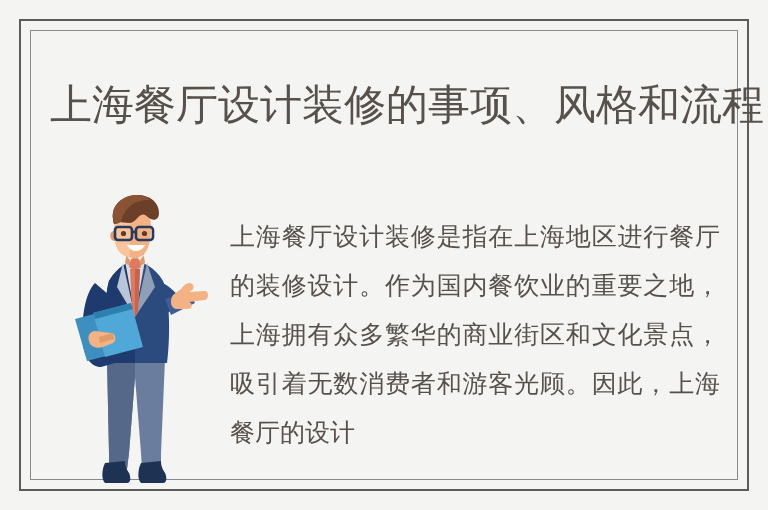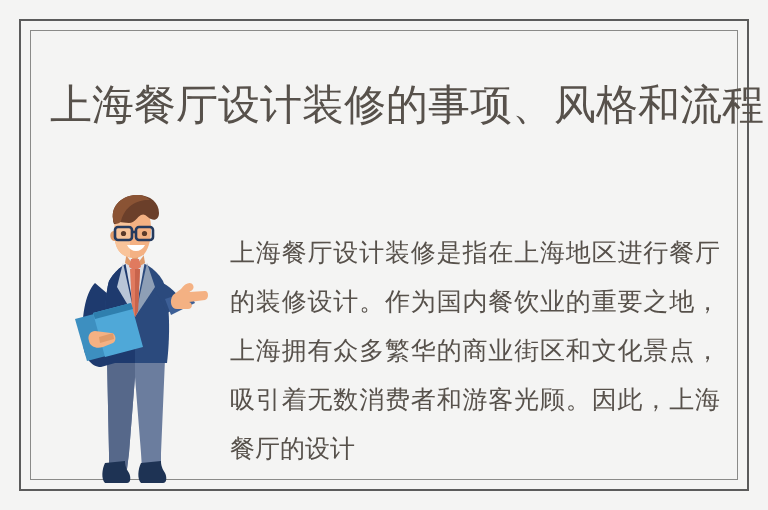"上海餐厅设计装修是指在上海地区进行餐厅的装修设计。作为国内餐饮业的重要之地，上海" .body-copy { top: 32px -> 16px }
